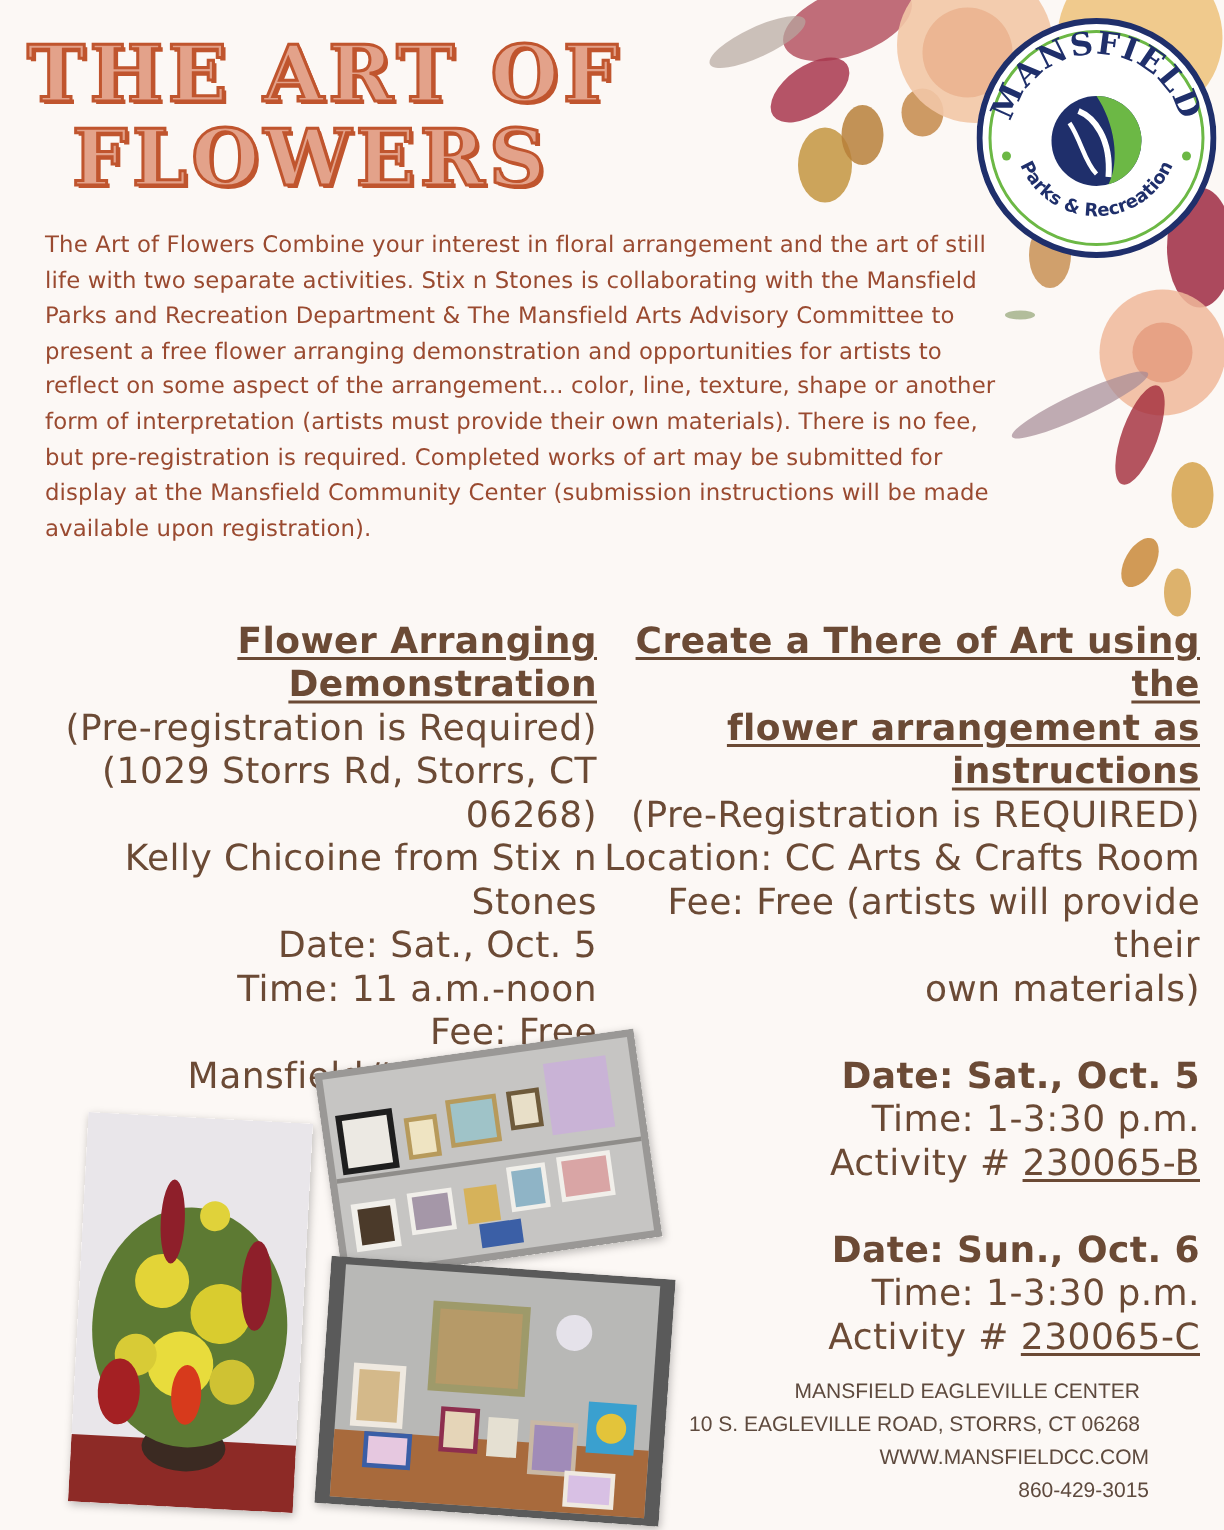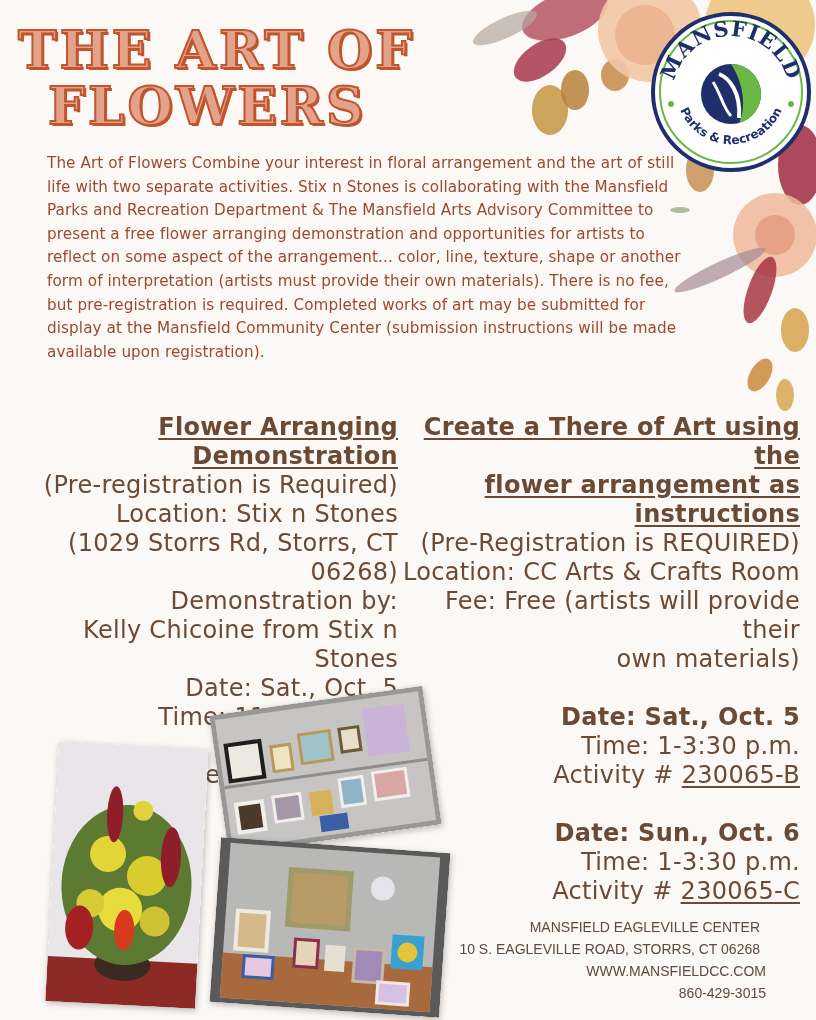"The Art of Flowers Combine" .intro { margin-left: 17px -> none }
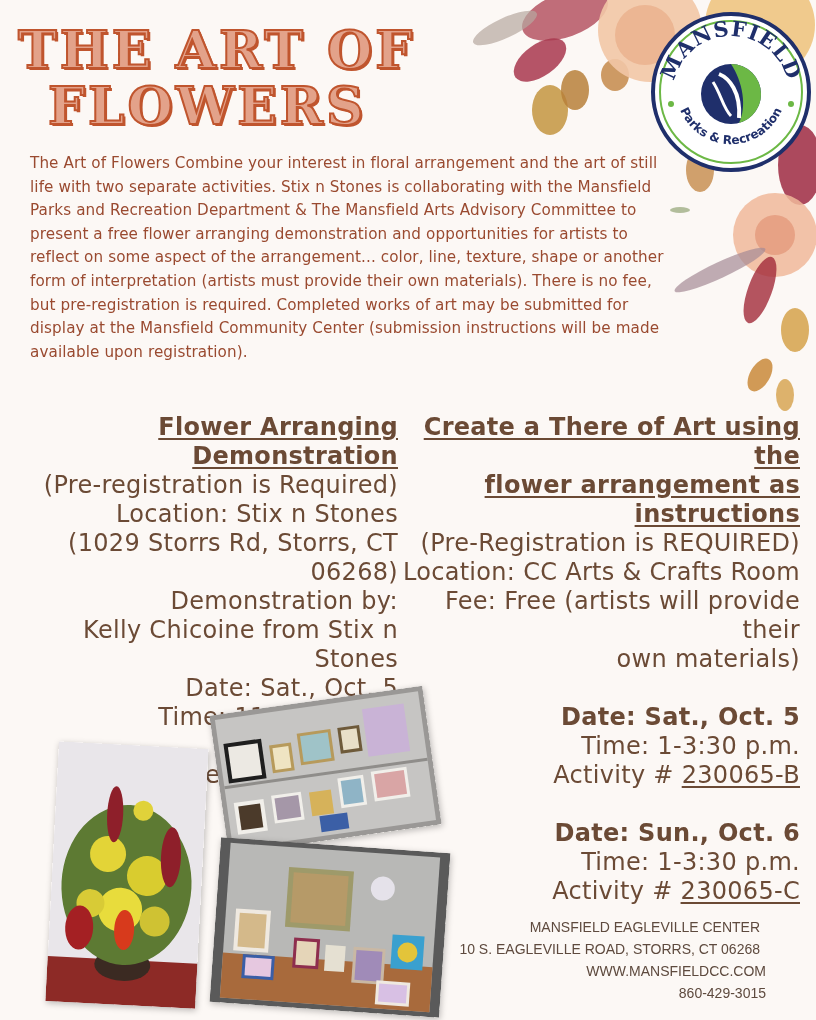"Location: Stix n Stones" div { html: <div>Location: Stix n Stones</div> -> none }
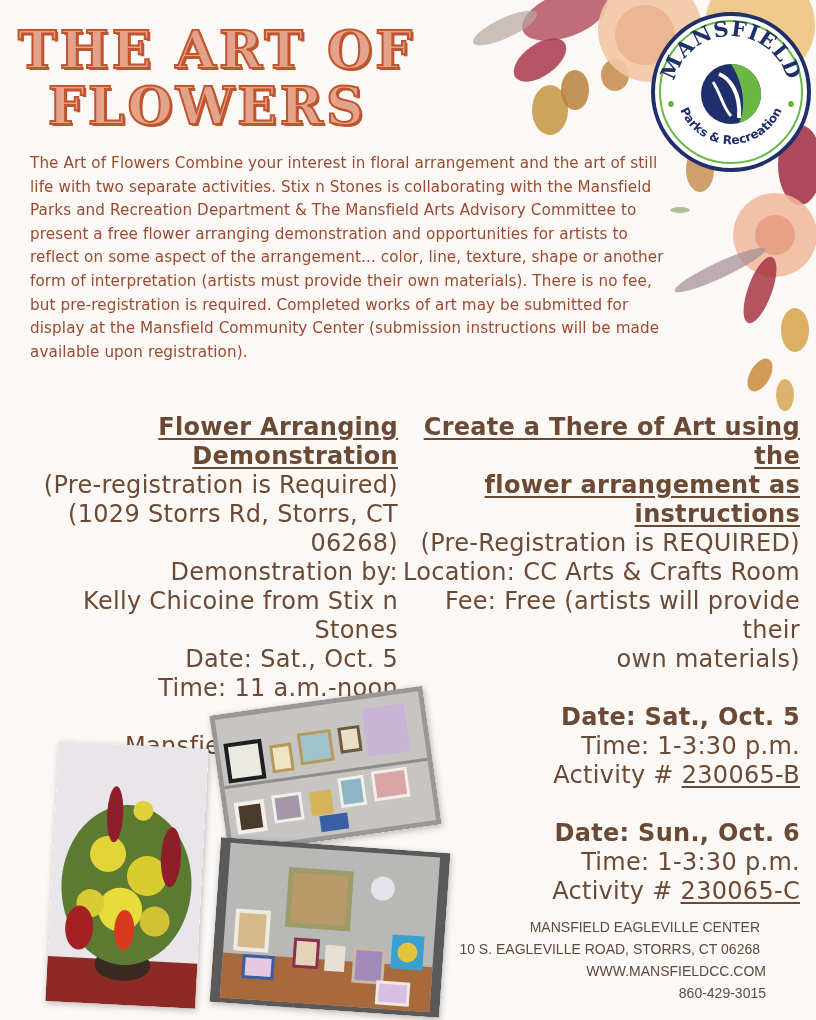"Demonstration by:" div { html: <div>Demonstration by:</div> -> none }
